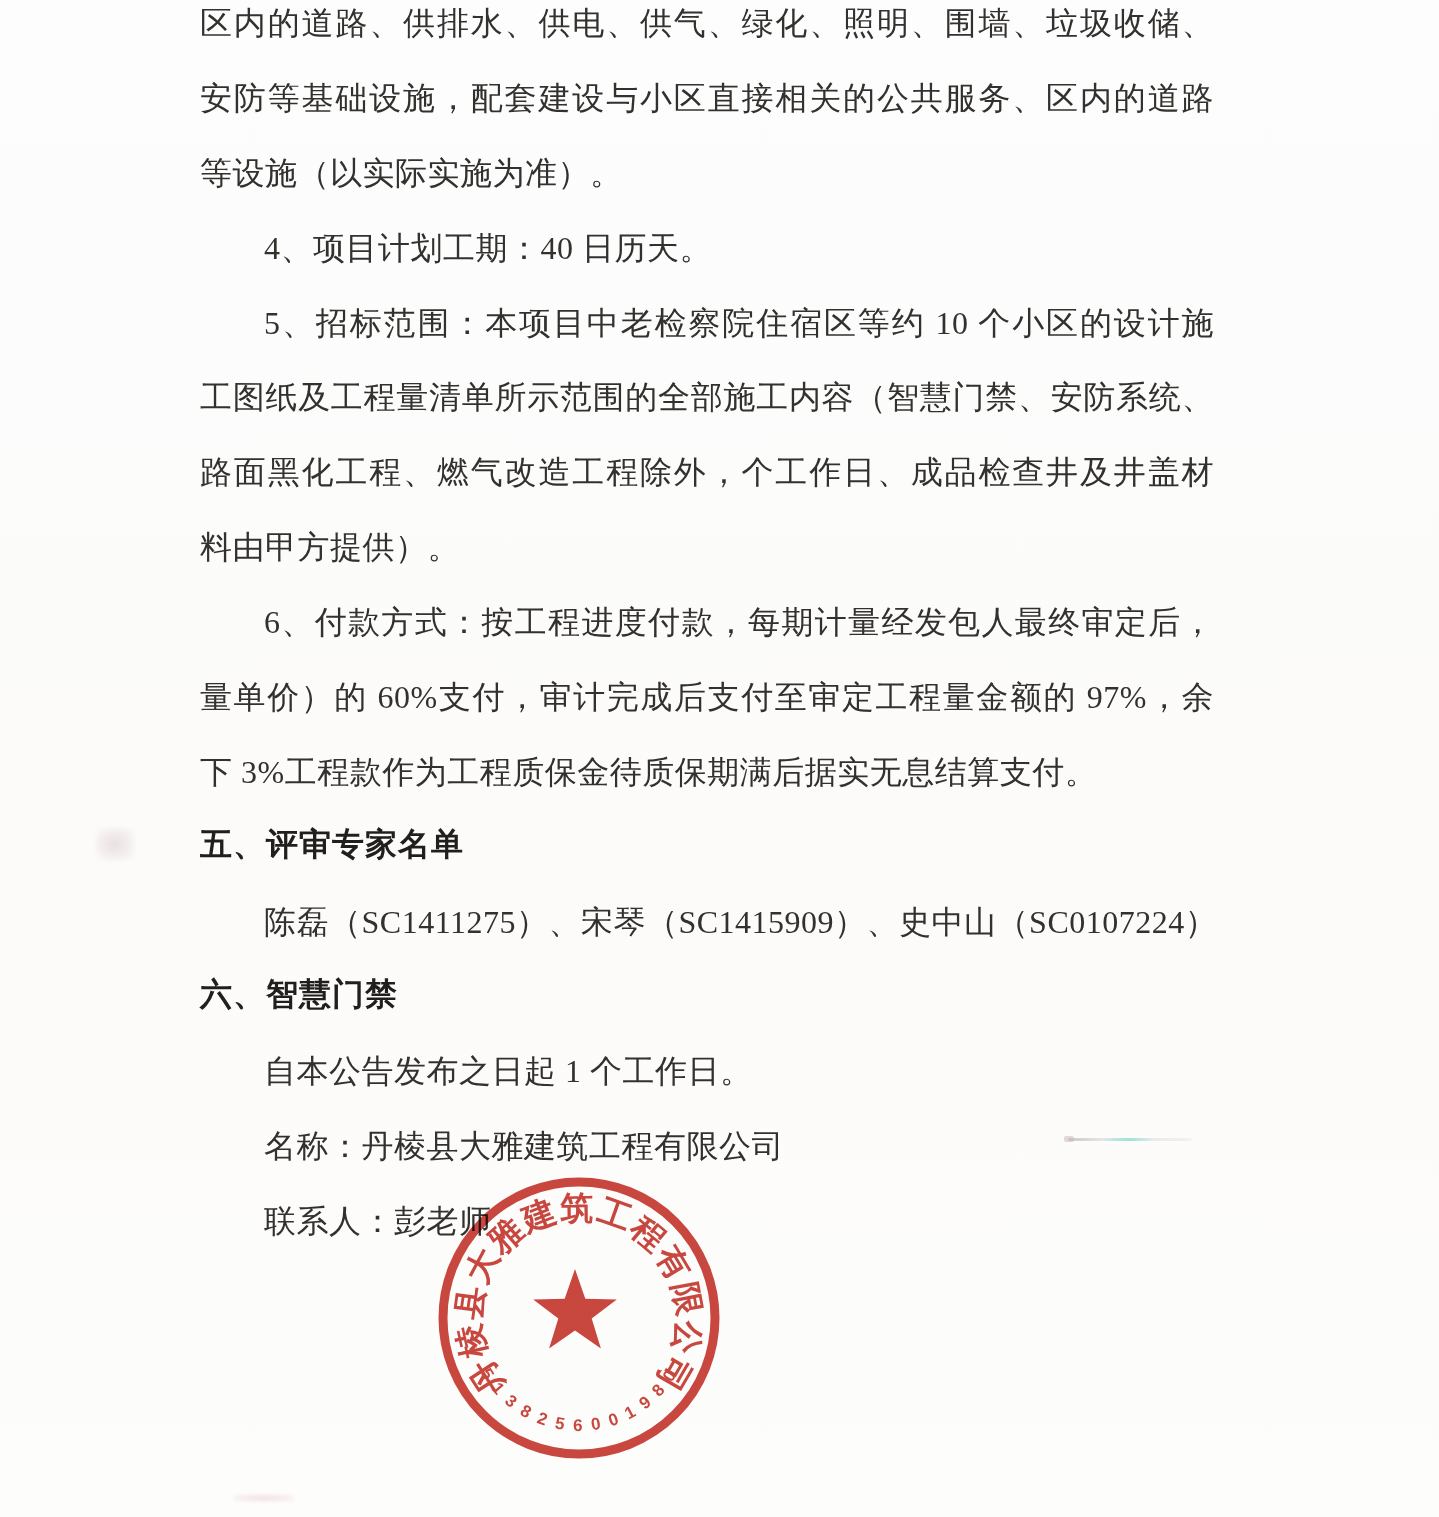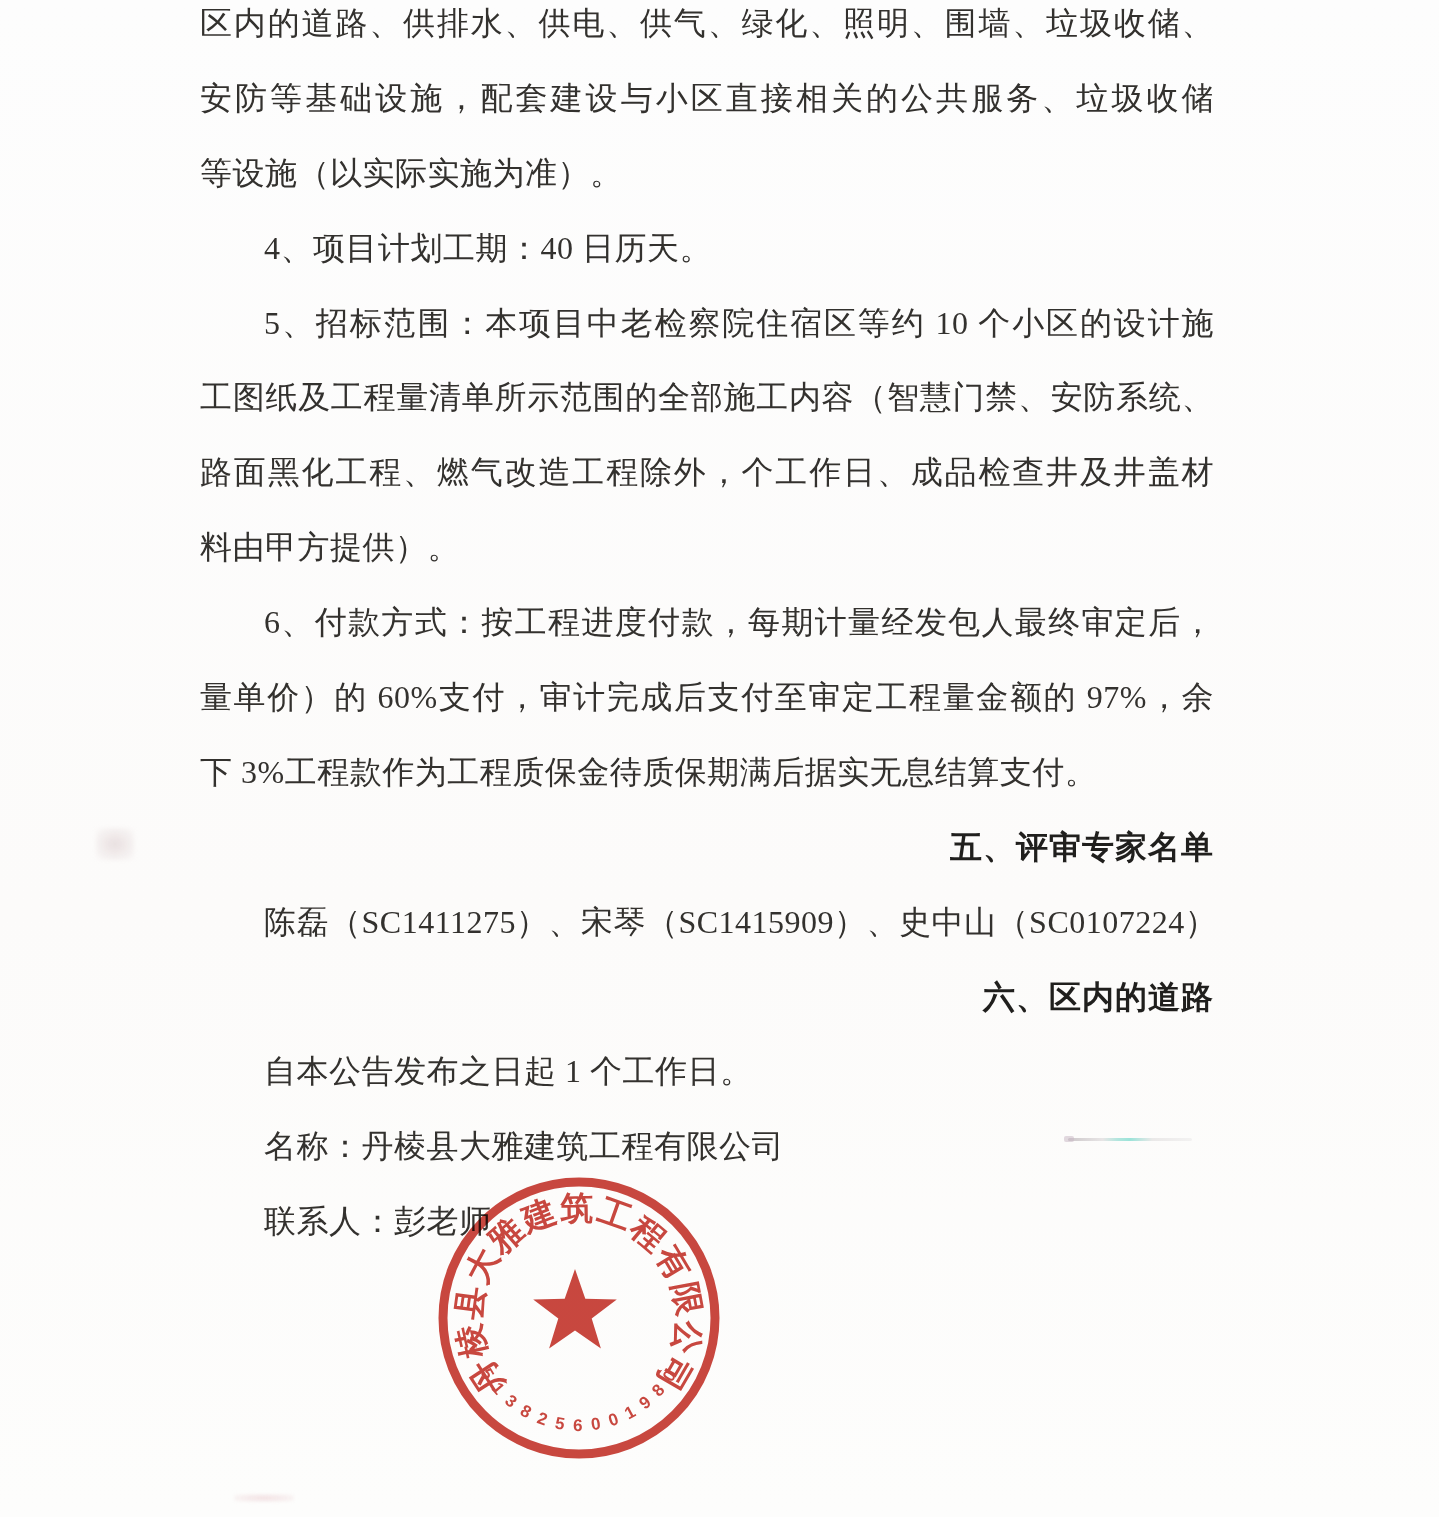"安防等基础设施，配套建设与小区直接相关的公共服务、垃圾收储" div.line { text: 垃圾收储 -> 区内的道路 }
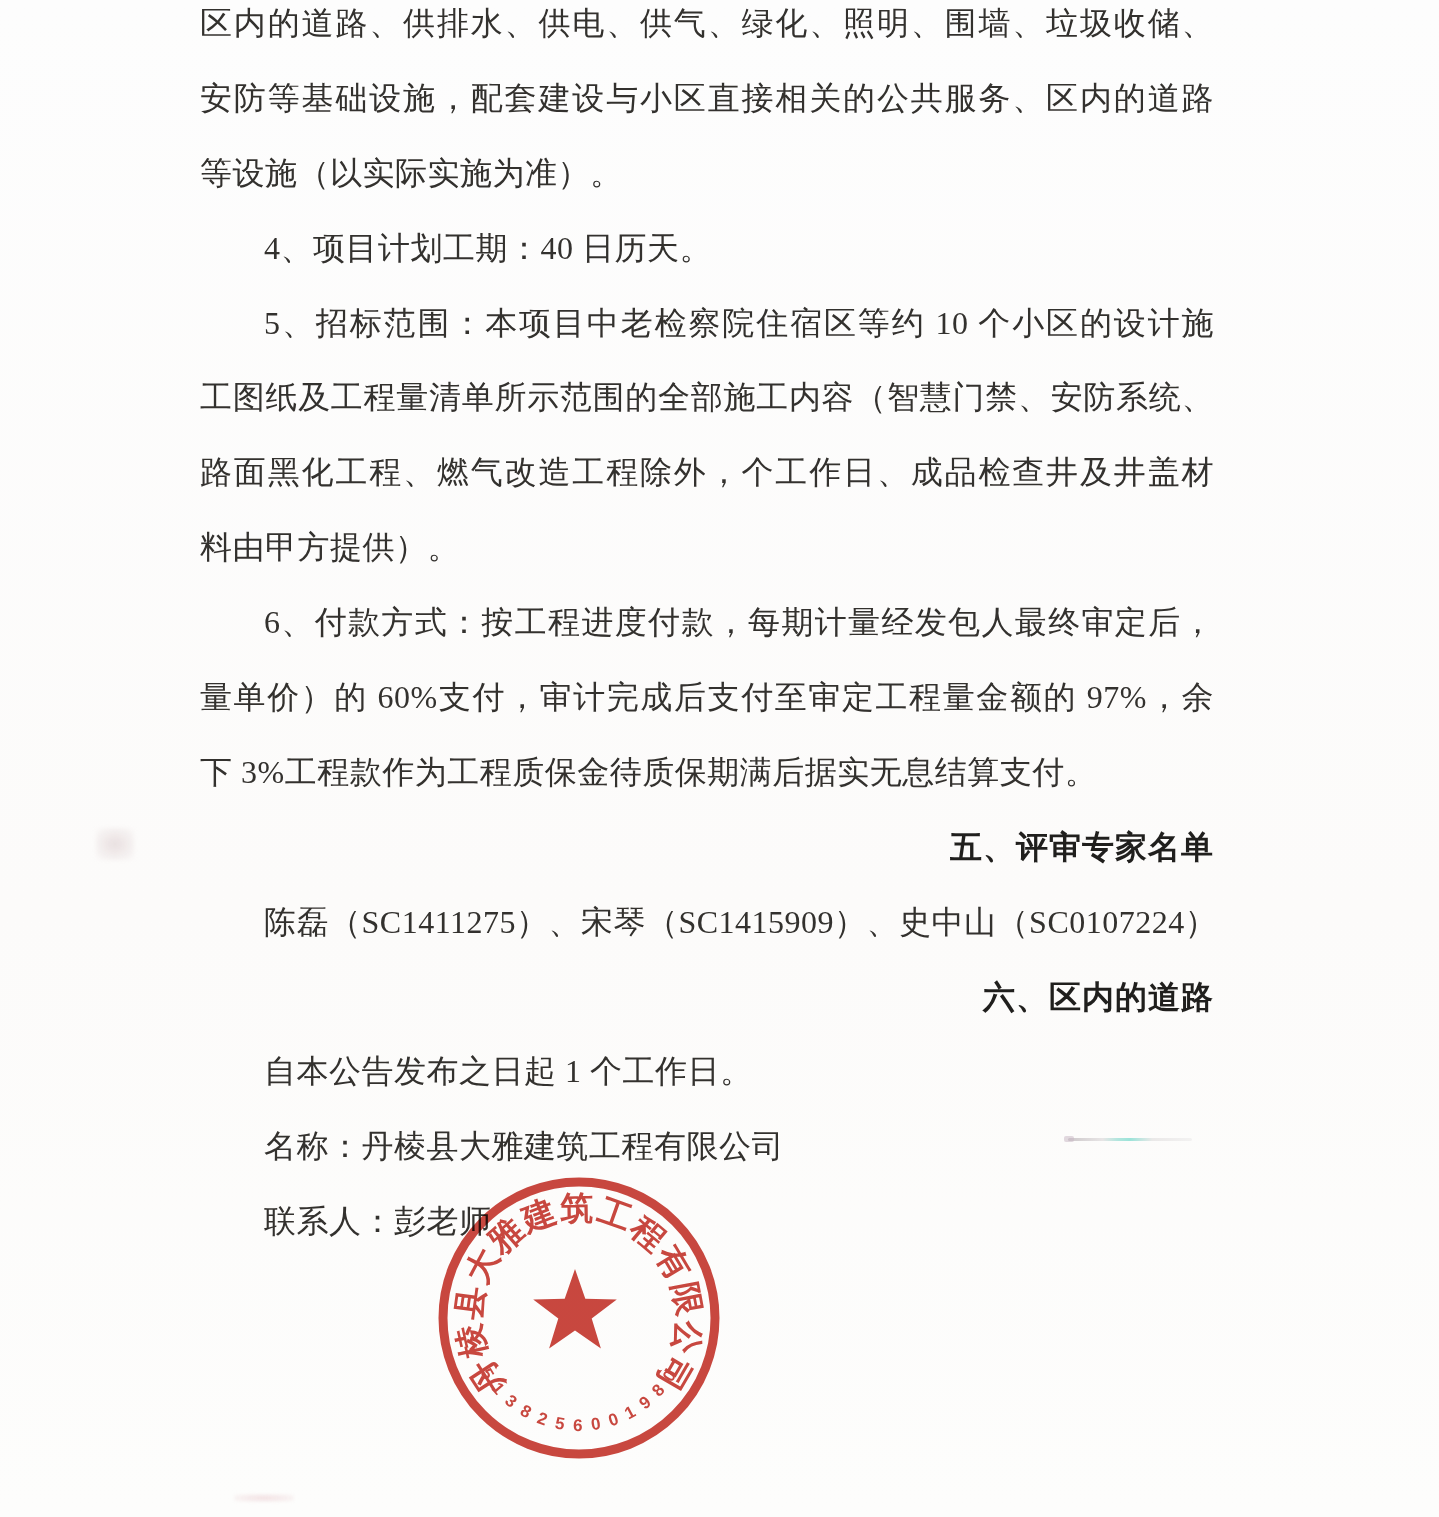"五、评审专家名单" .line.heading { font-family: Liberation Sans, sans-serif -> Liberation Mono, monospace; text-align: right -> none }
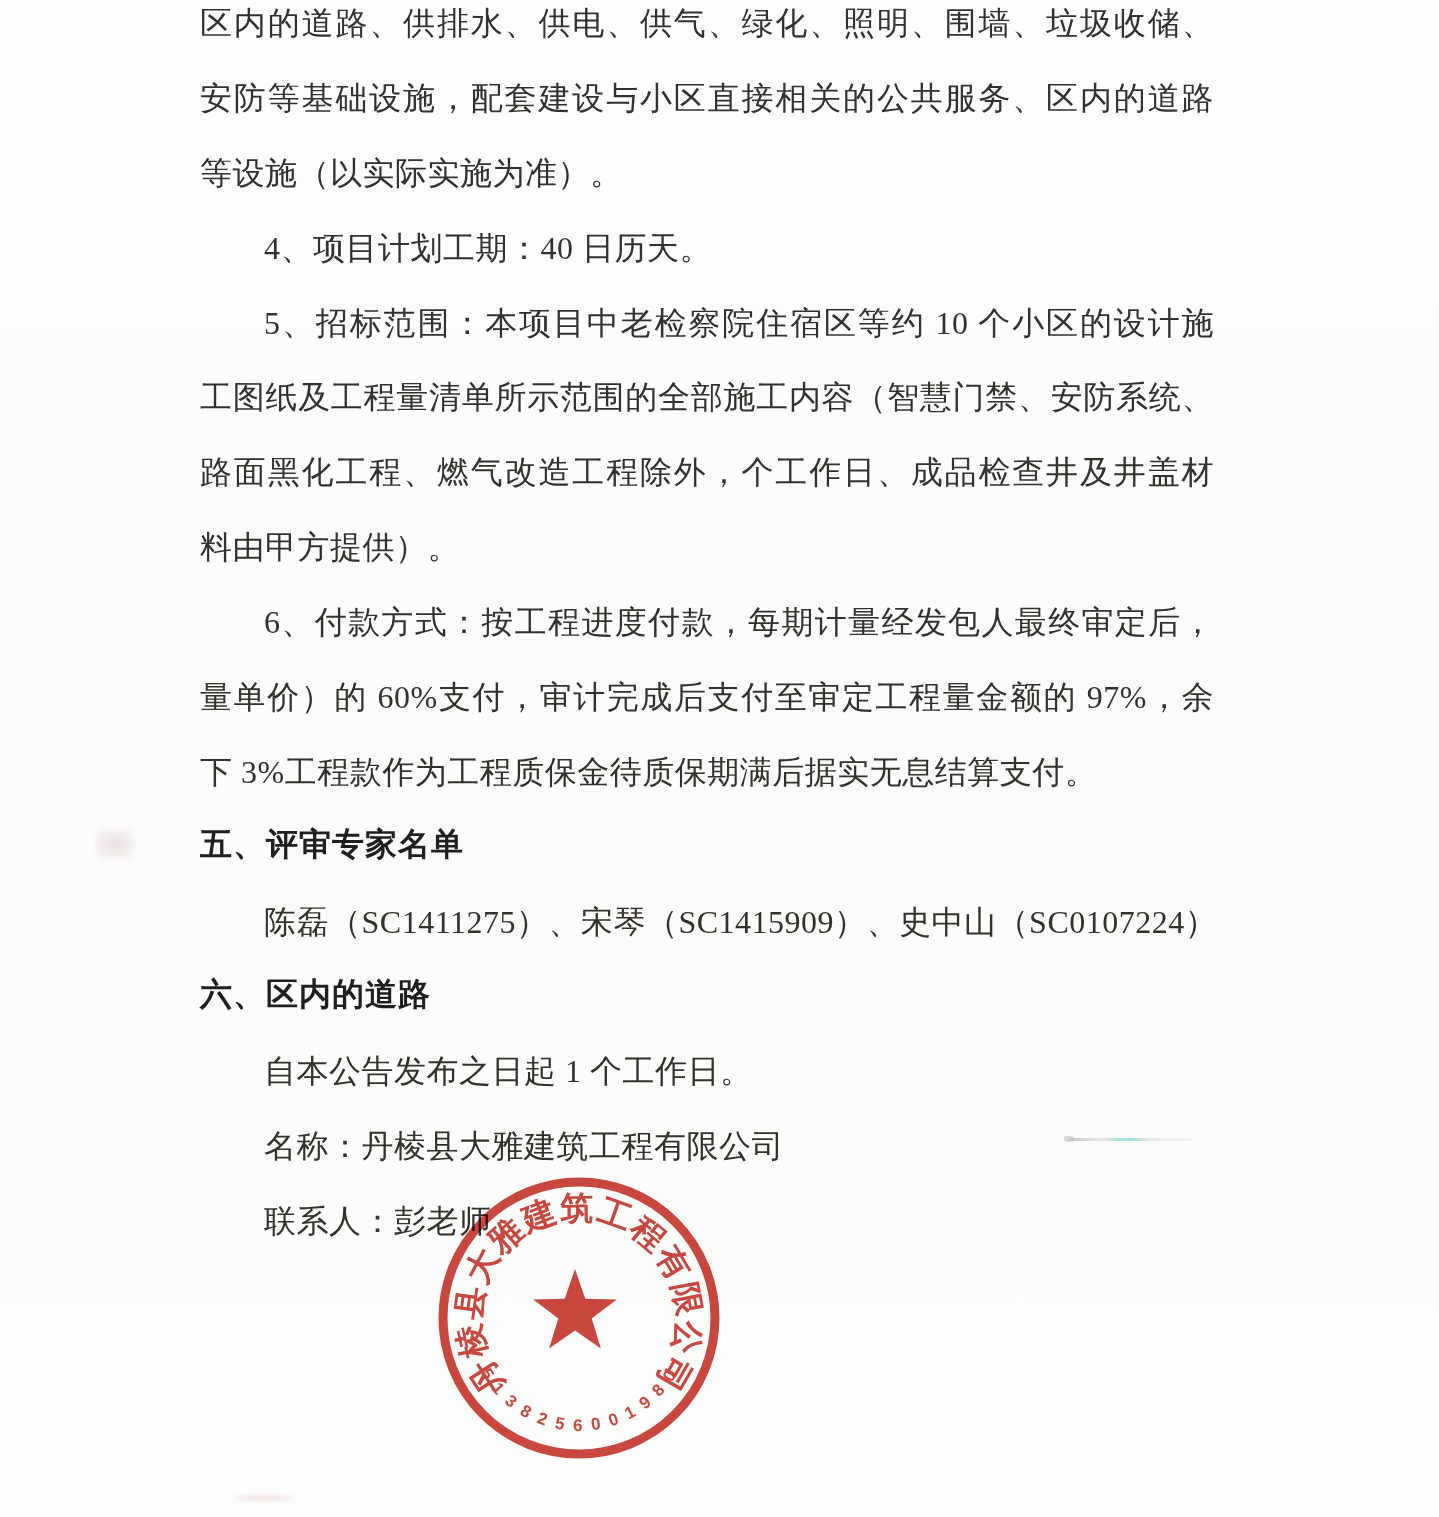"六、区内的道路" div.line { text: 区内的道路 -> 智慧门禁 }
